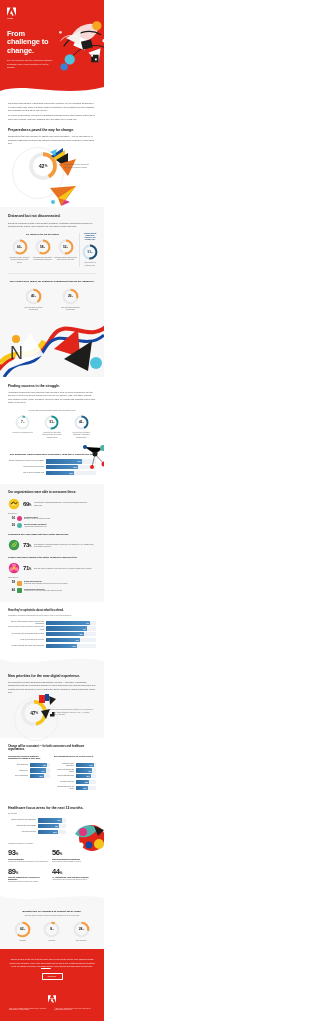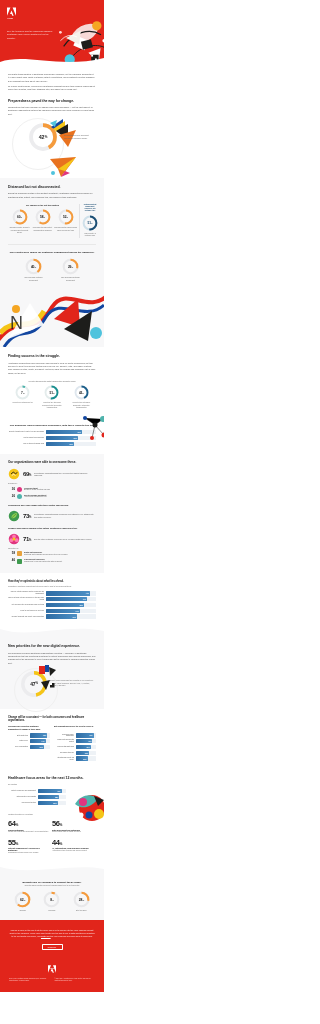"From challenge to change." h1.hero-title { html: none -> <h1>From challenge to change.</h1> }
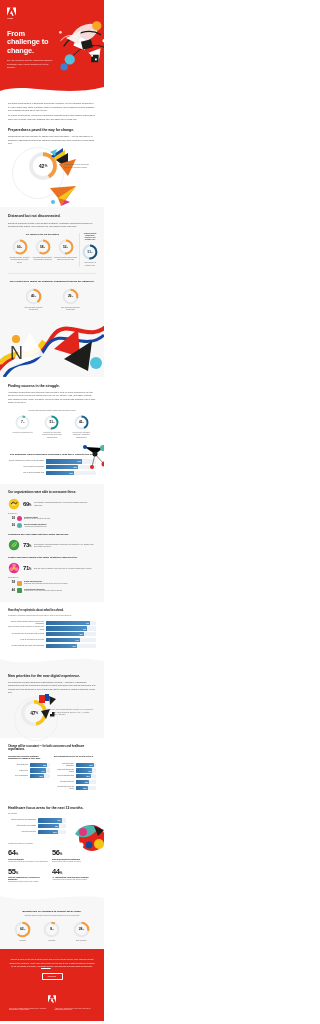"64" span { text: 64 -> 93 }
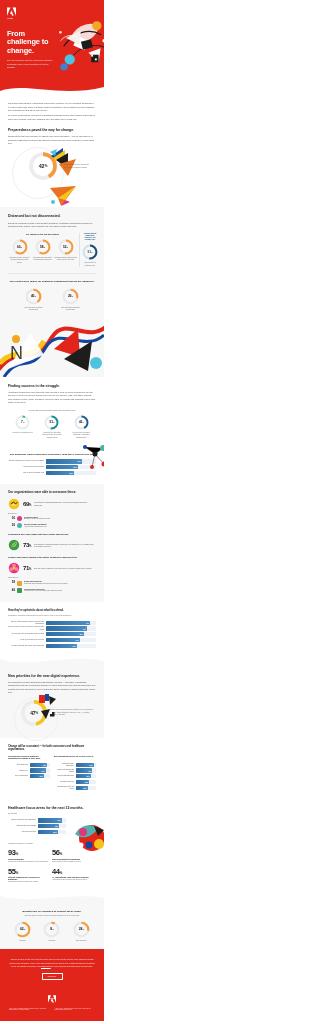"55" span { text: 55 -> 89 }
